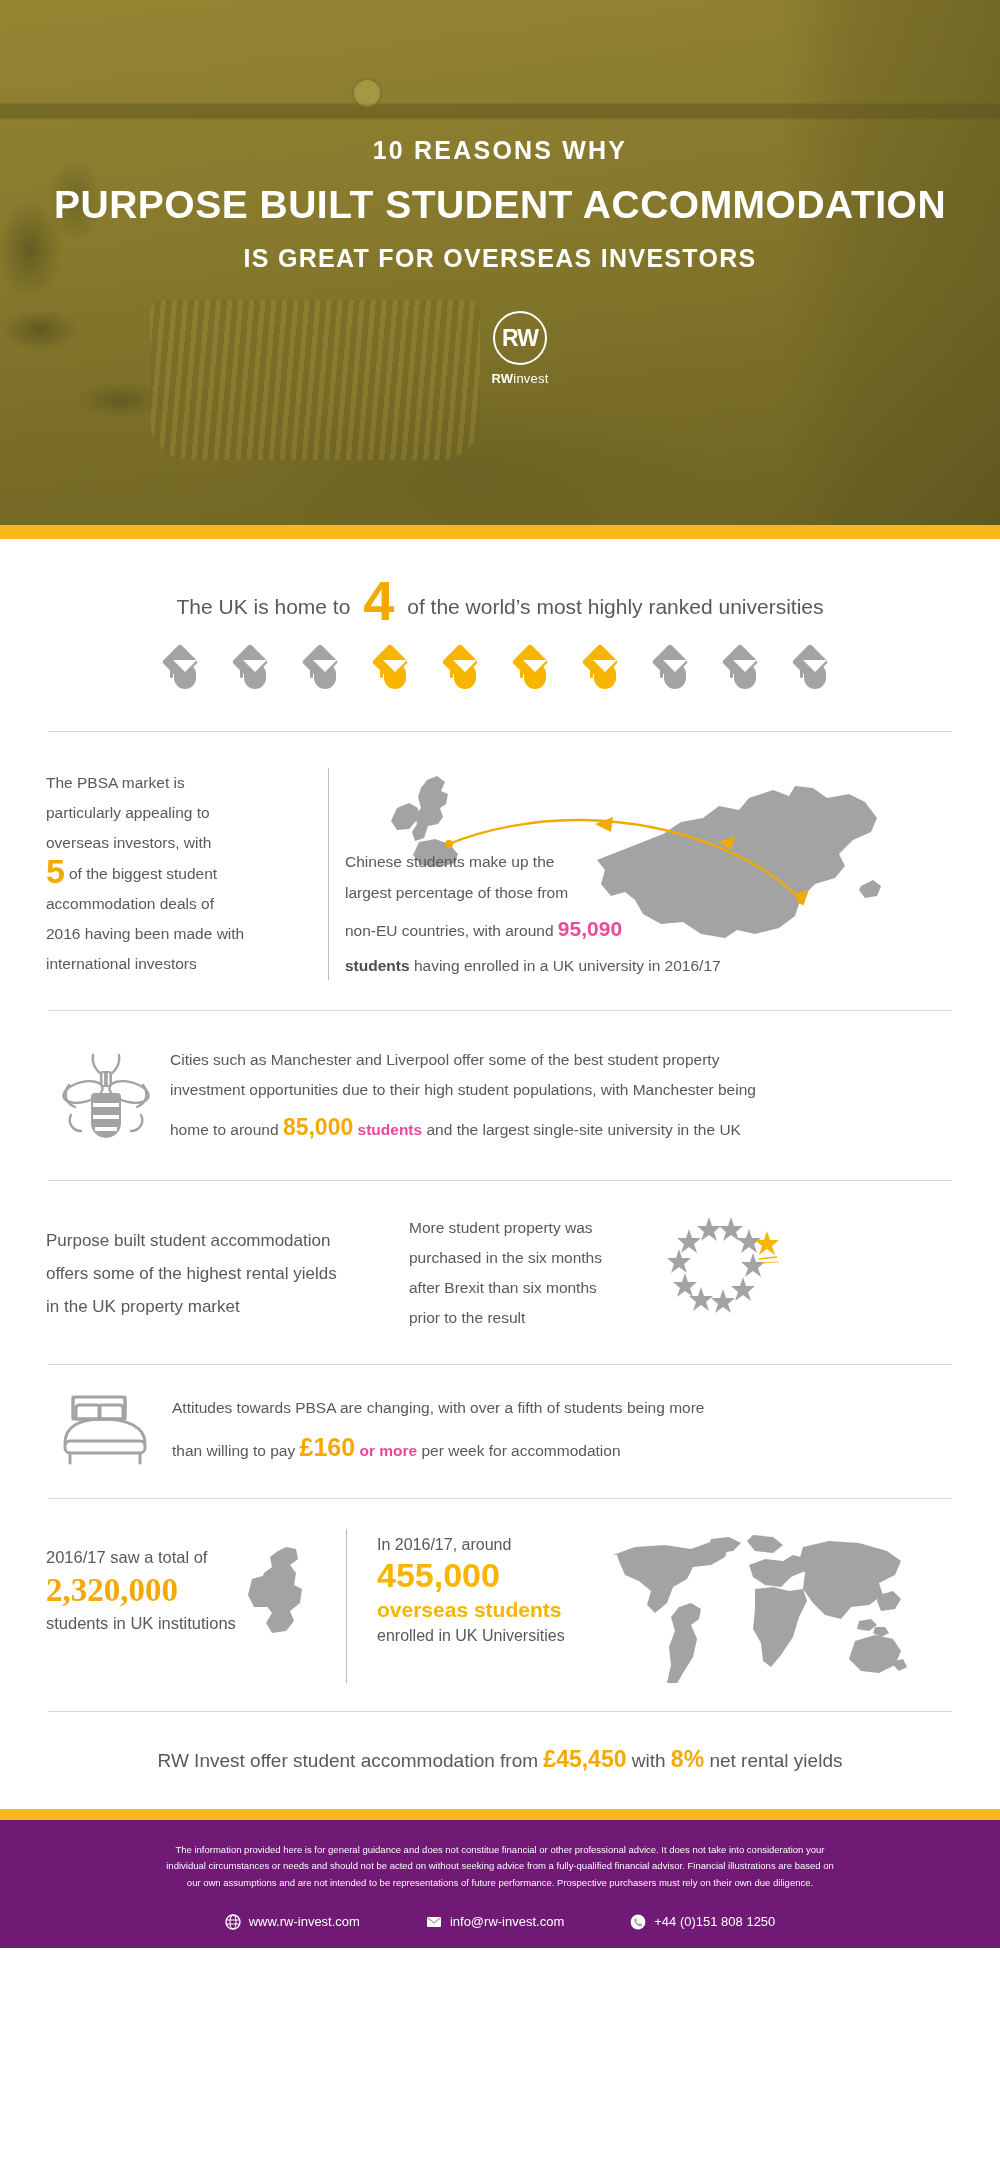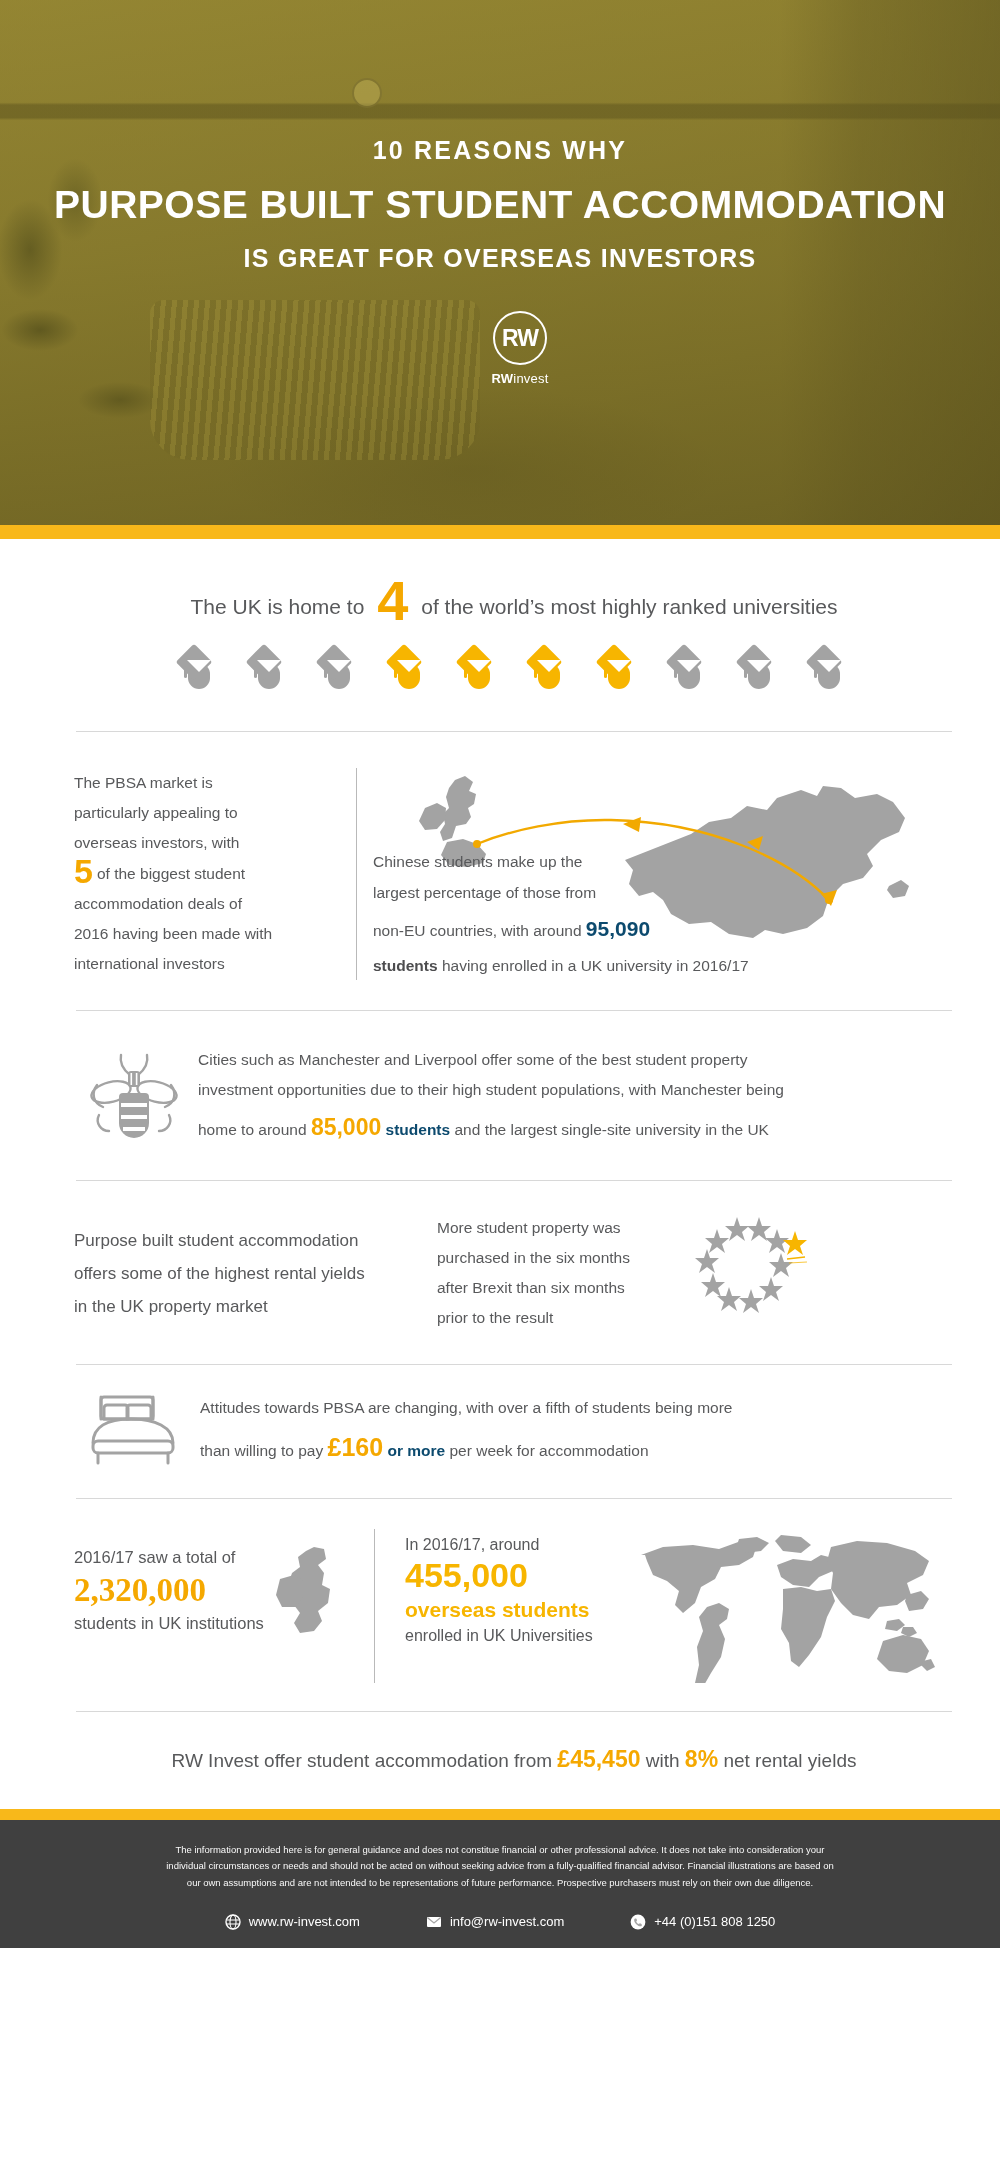"The UK is home to" .content { margin-left: 28px -> none }
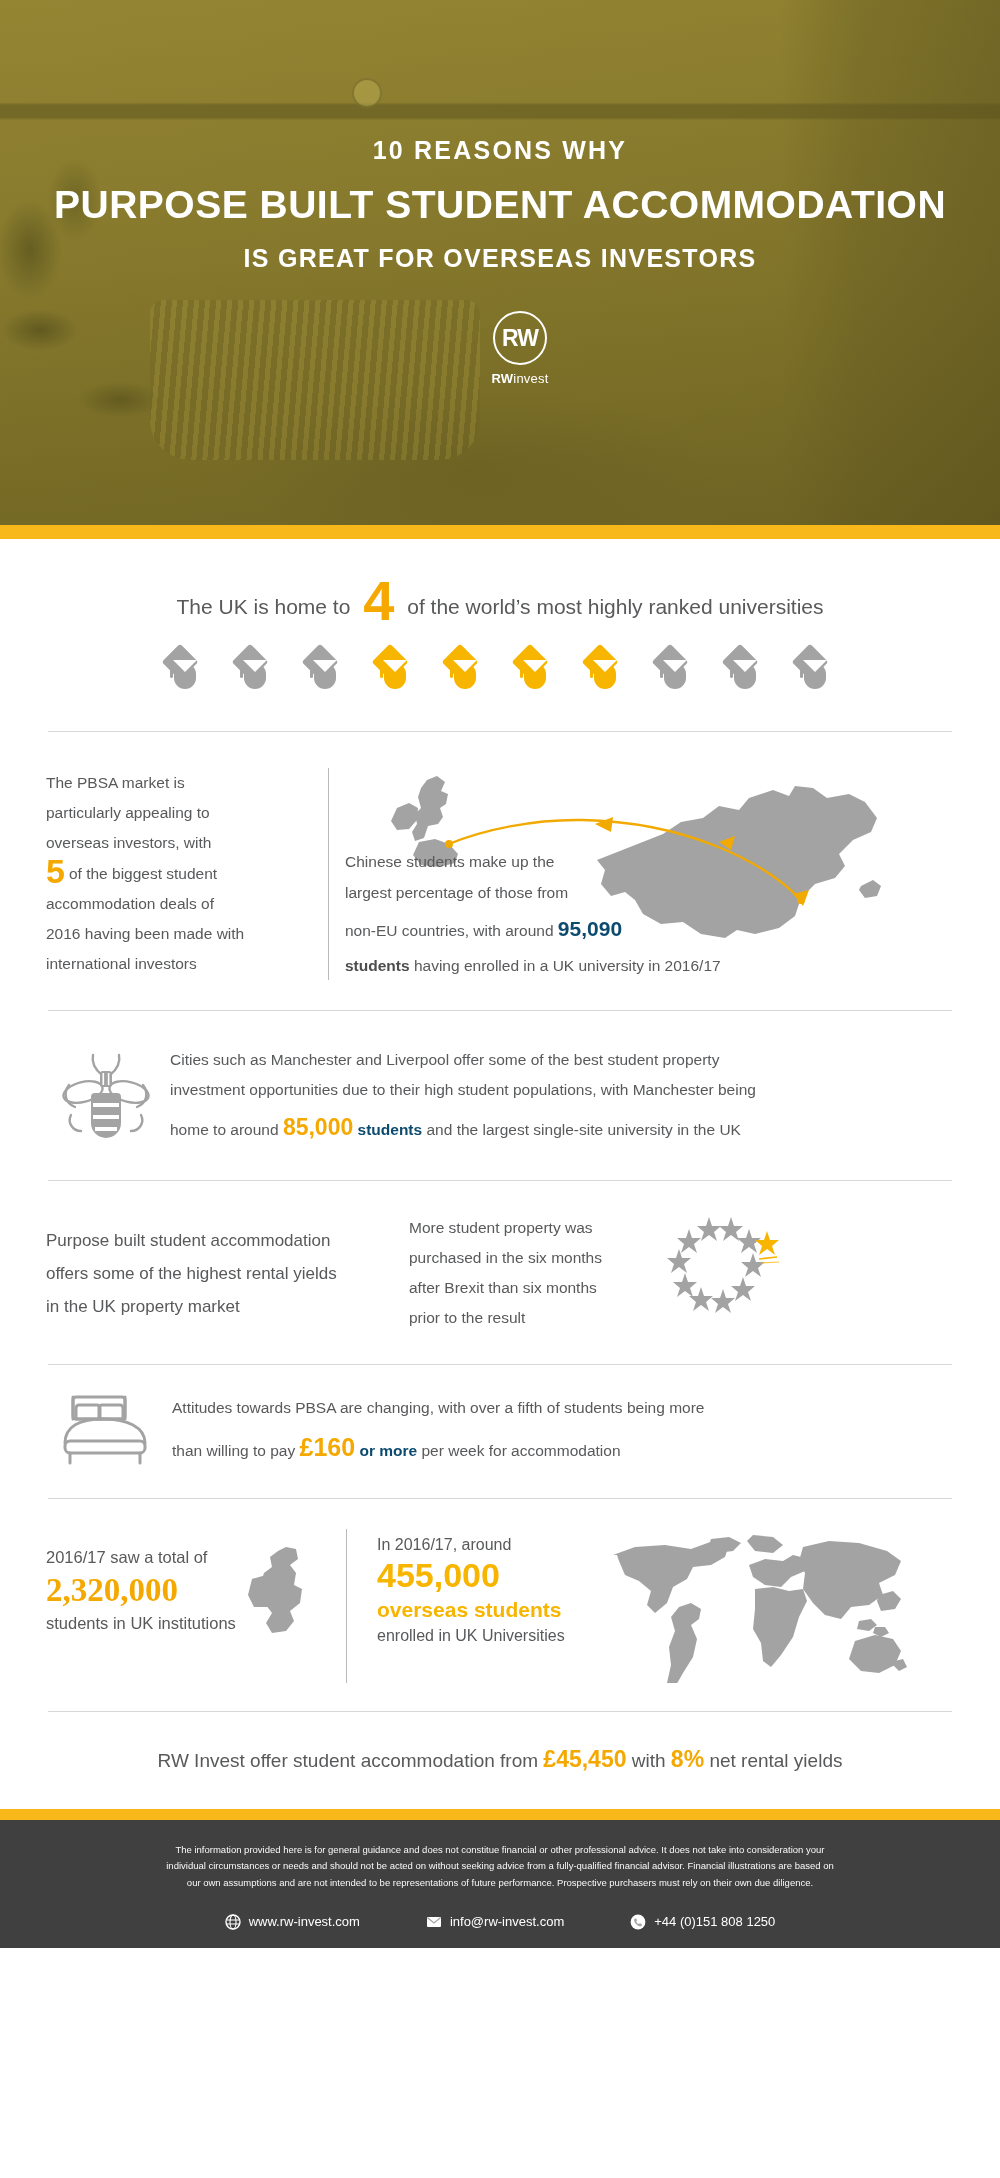"95,090" .gold-b { color: #0c4a6e -> #ec4899 }
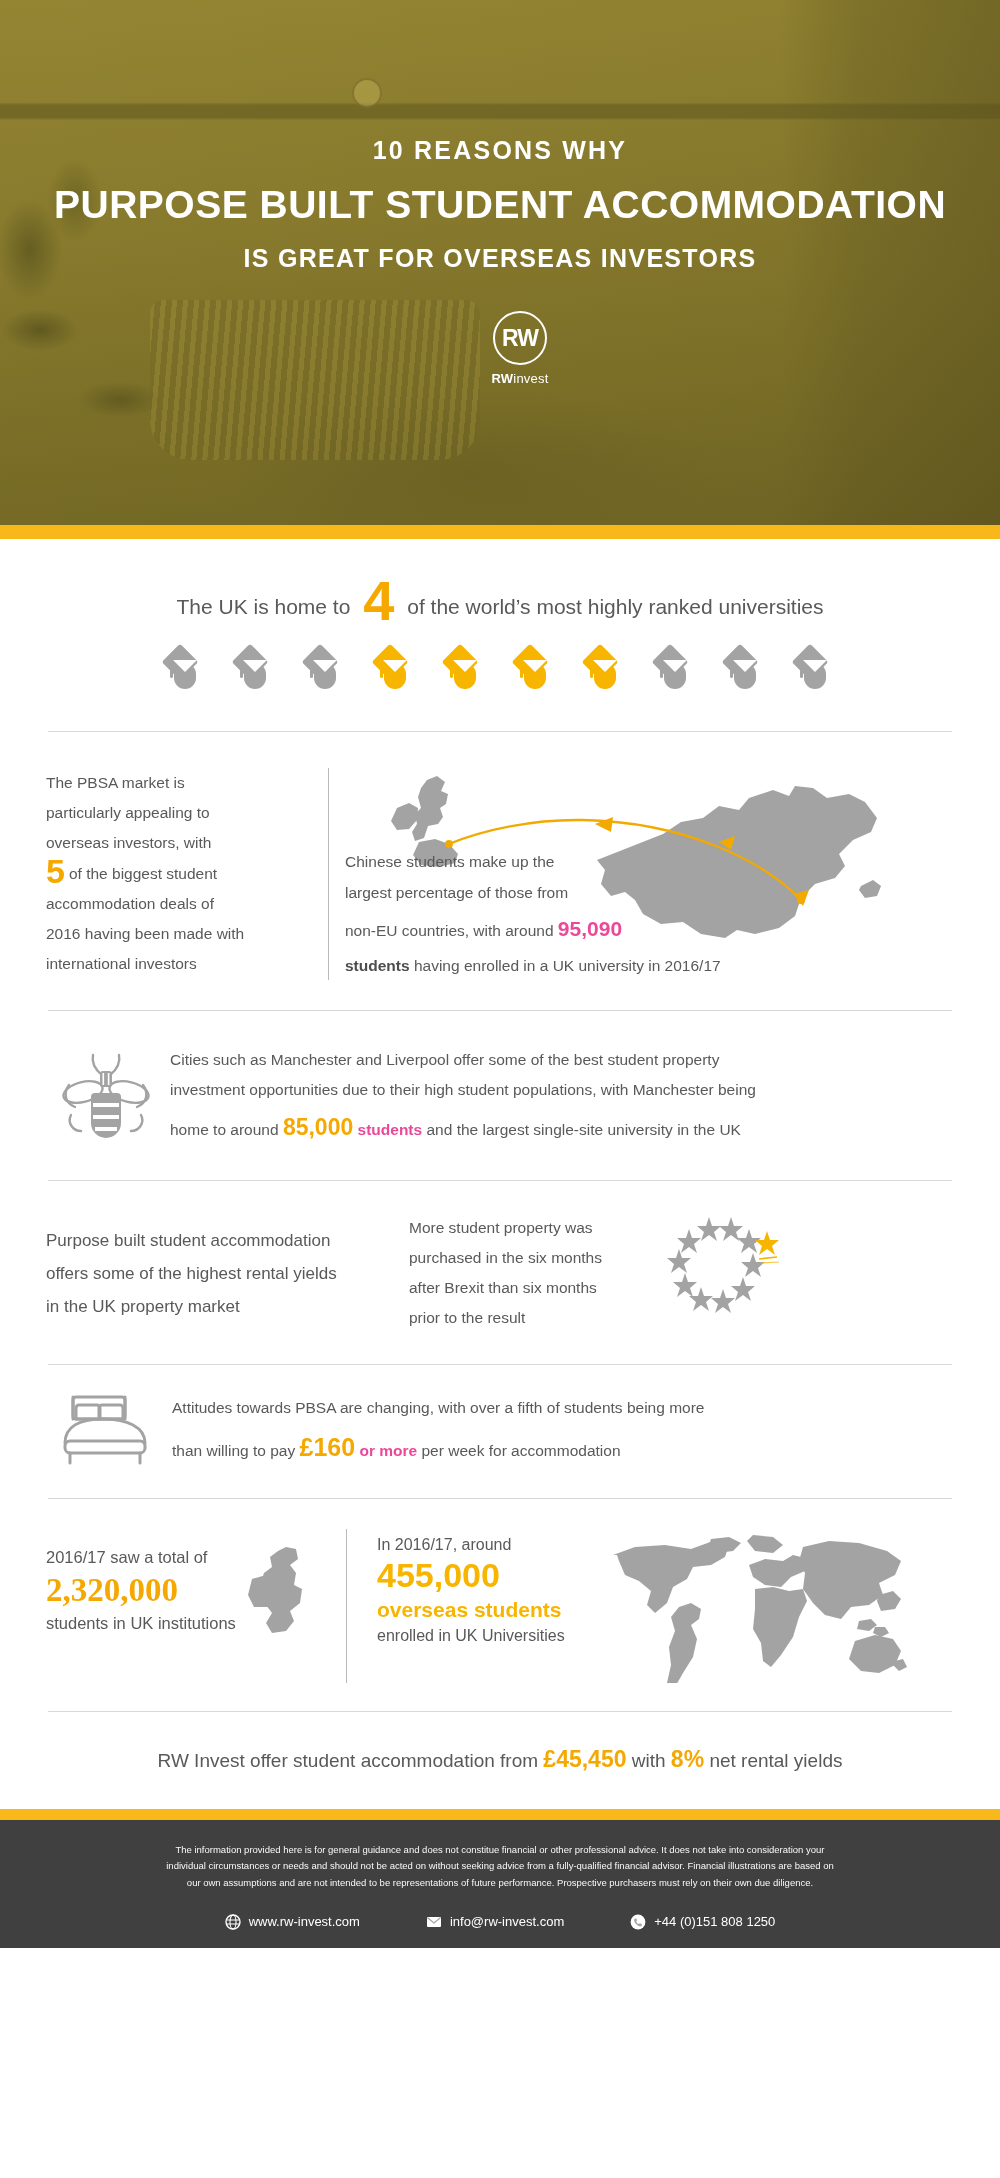"The information provided here is" .footer { background: #404040 -> #701a75 }
